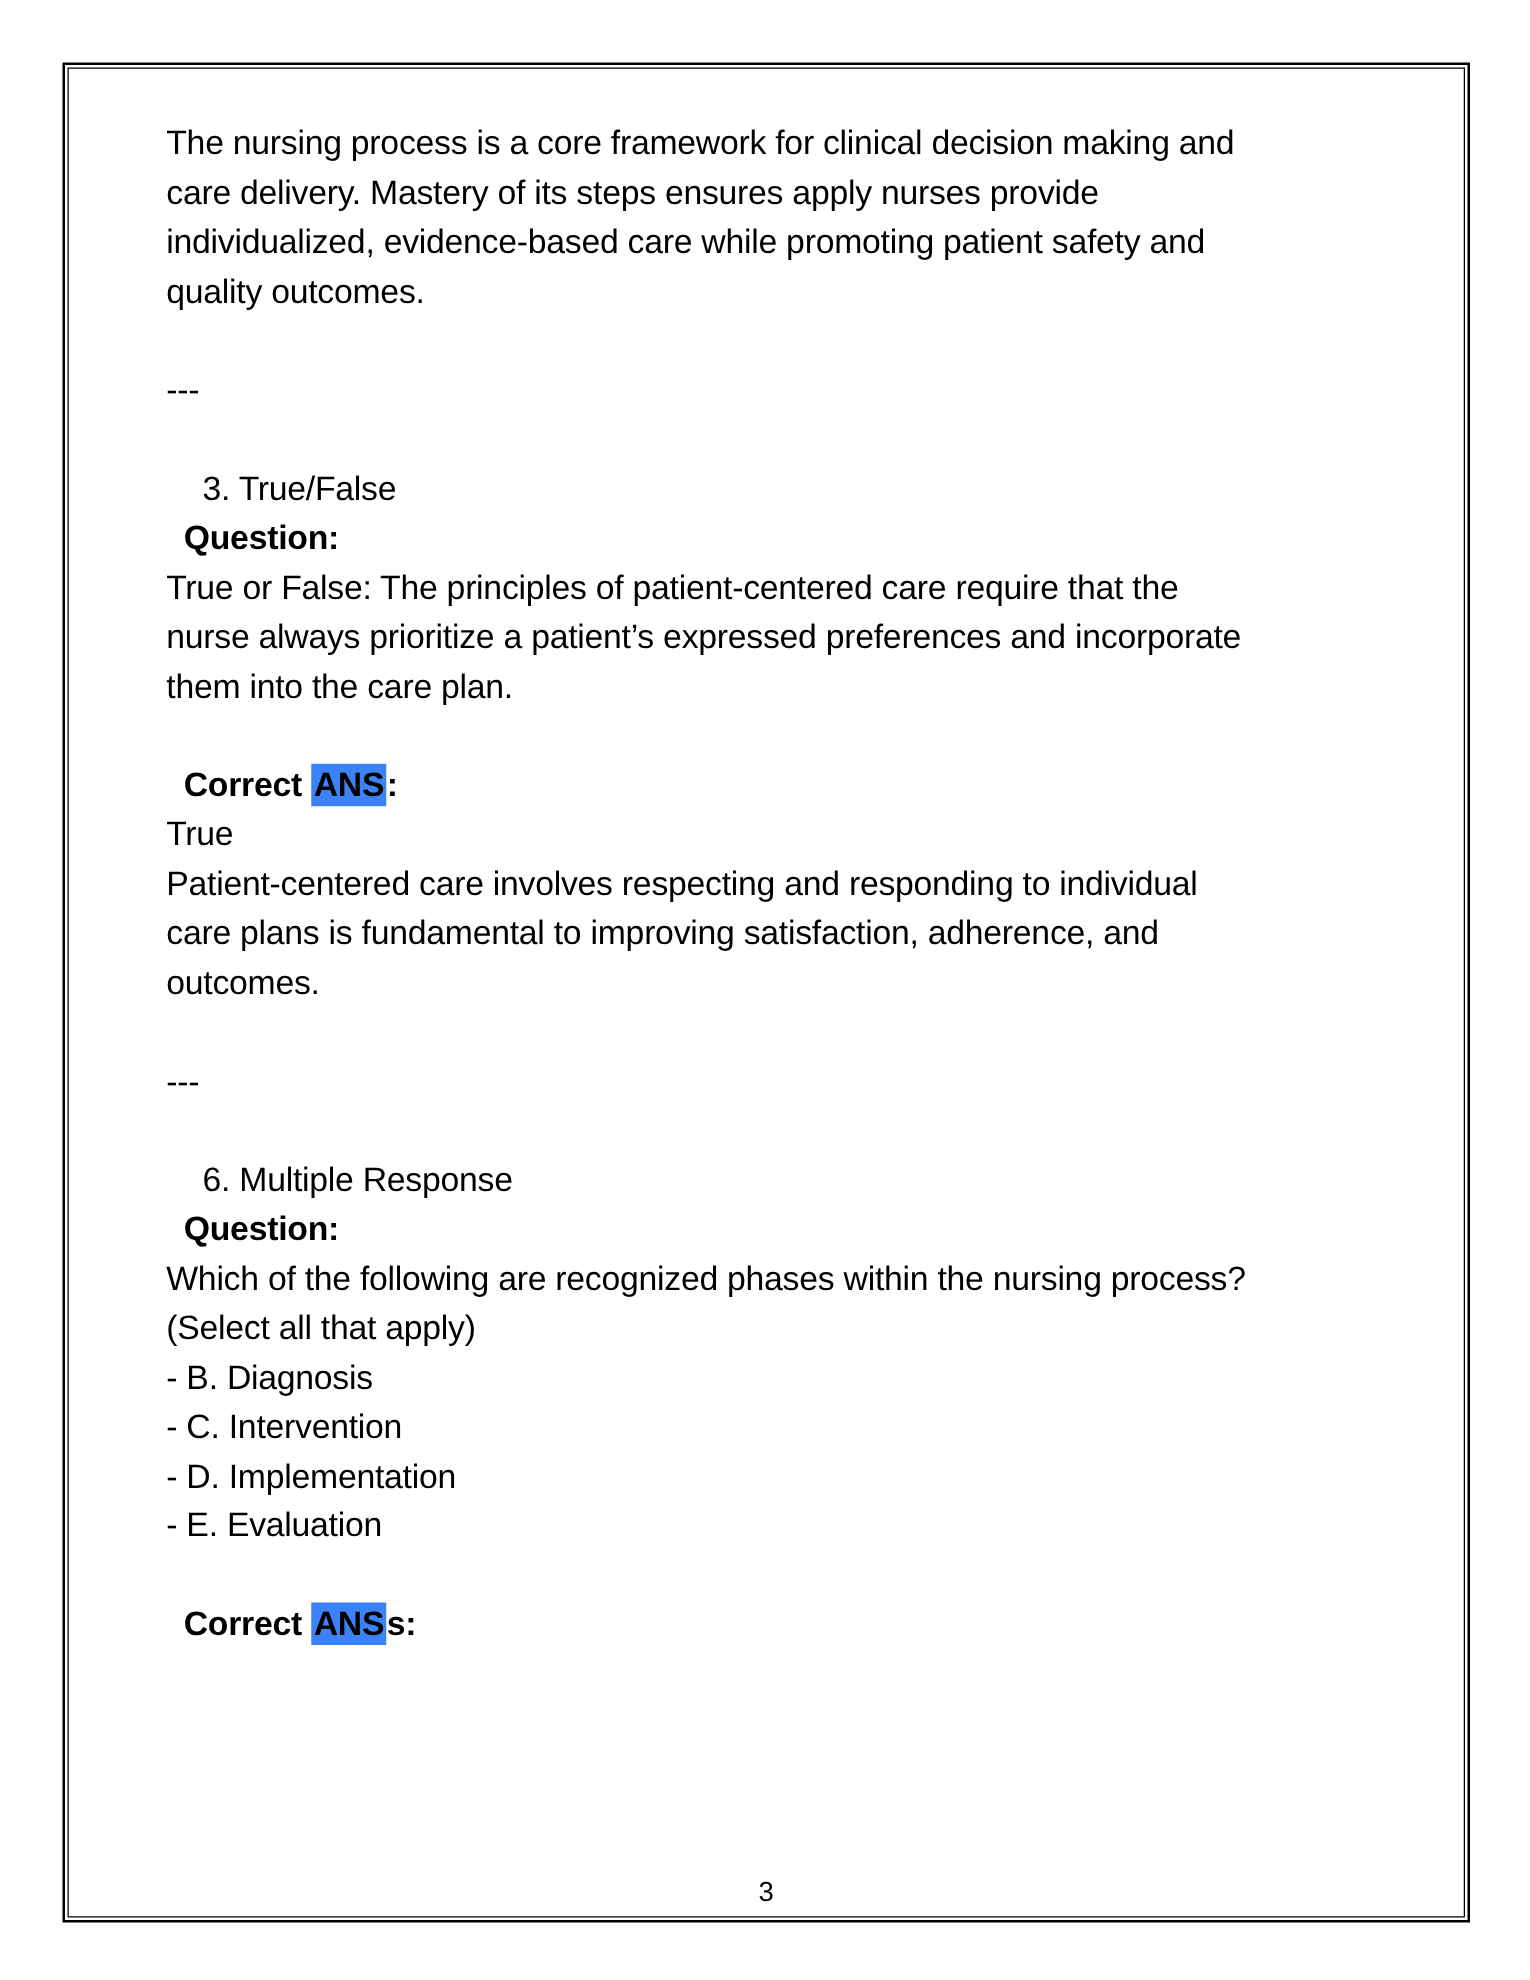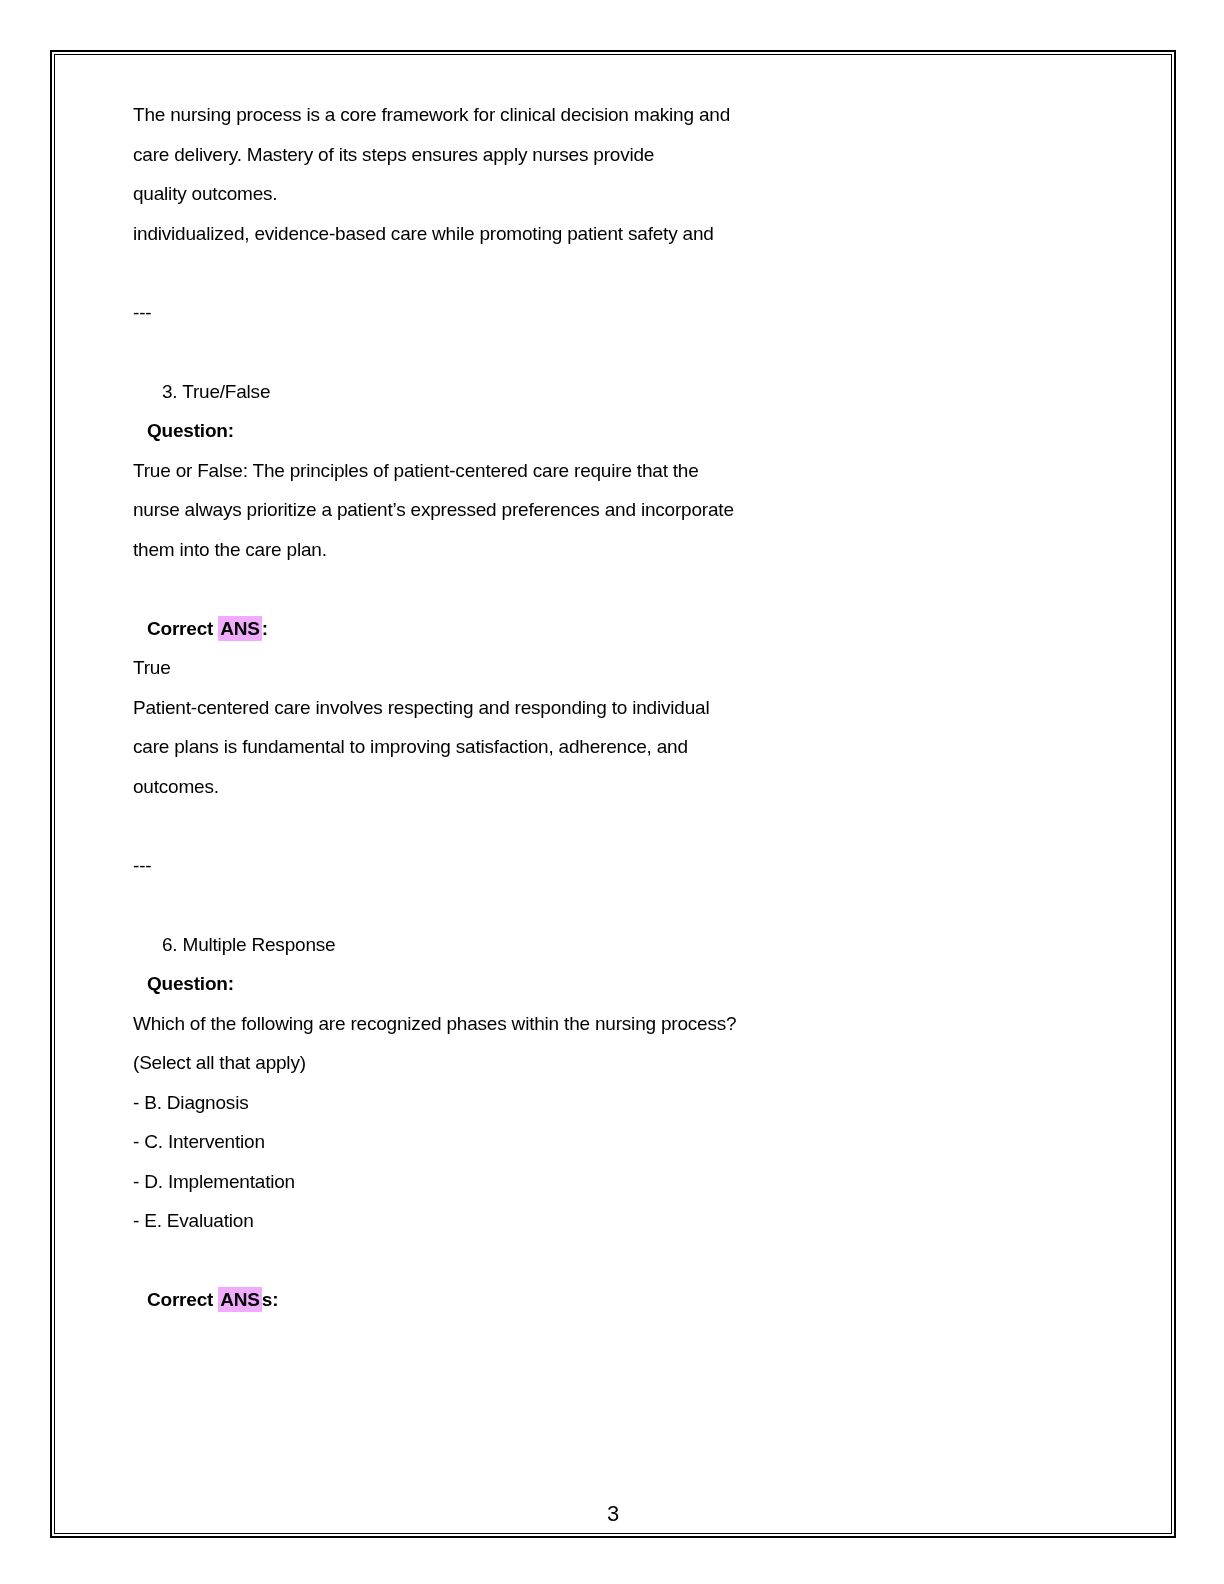"The nursing process is a" .line { font-size: 19px -> 27px }
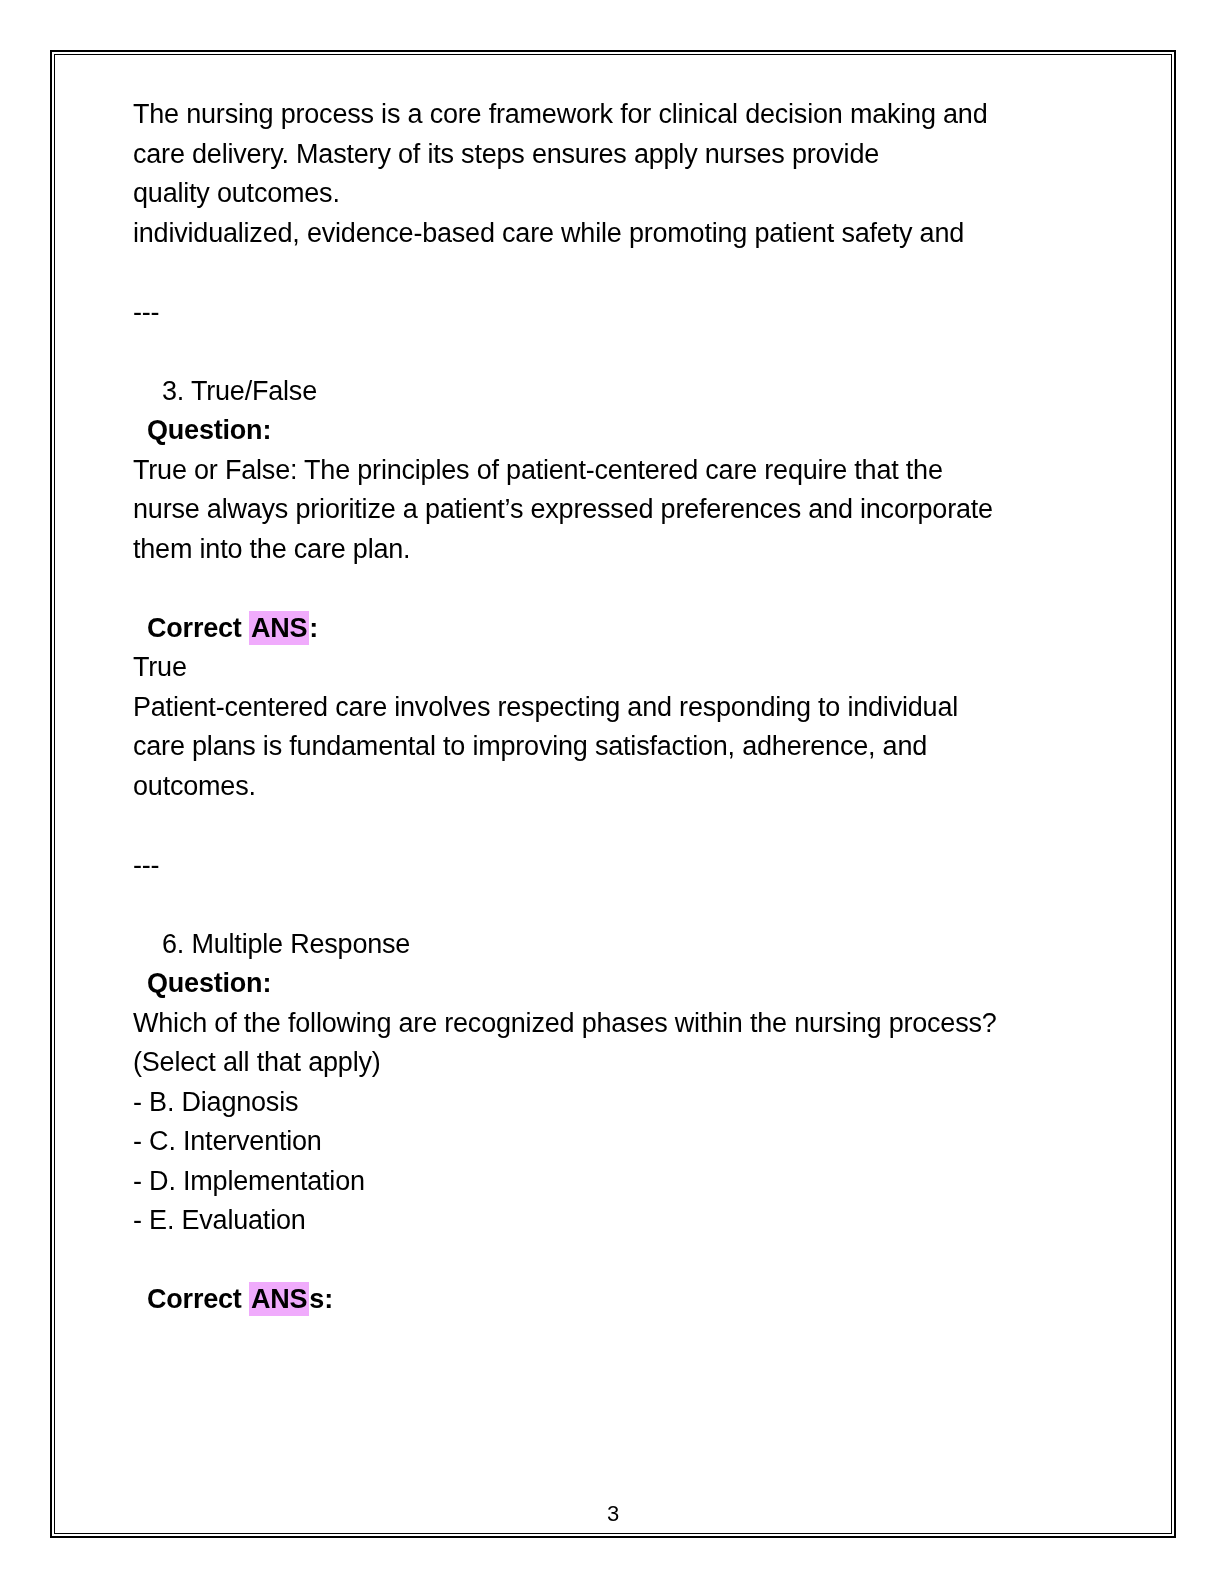"quality outcomes." p.line { order: before "individualized, evidence-based care" -> after "individualized, evidence-based care" }
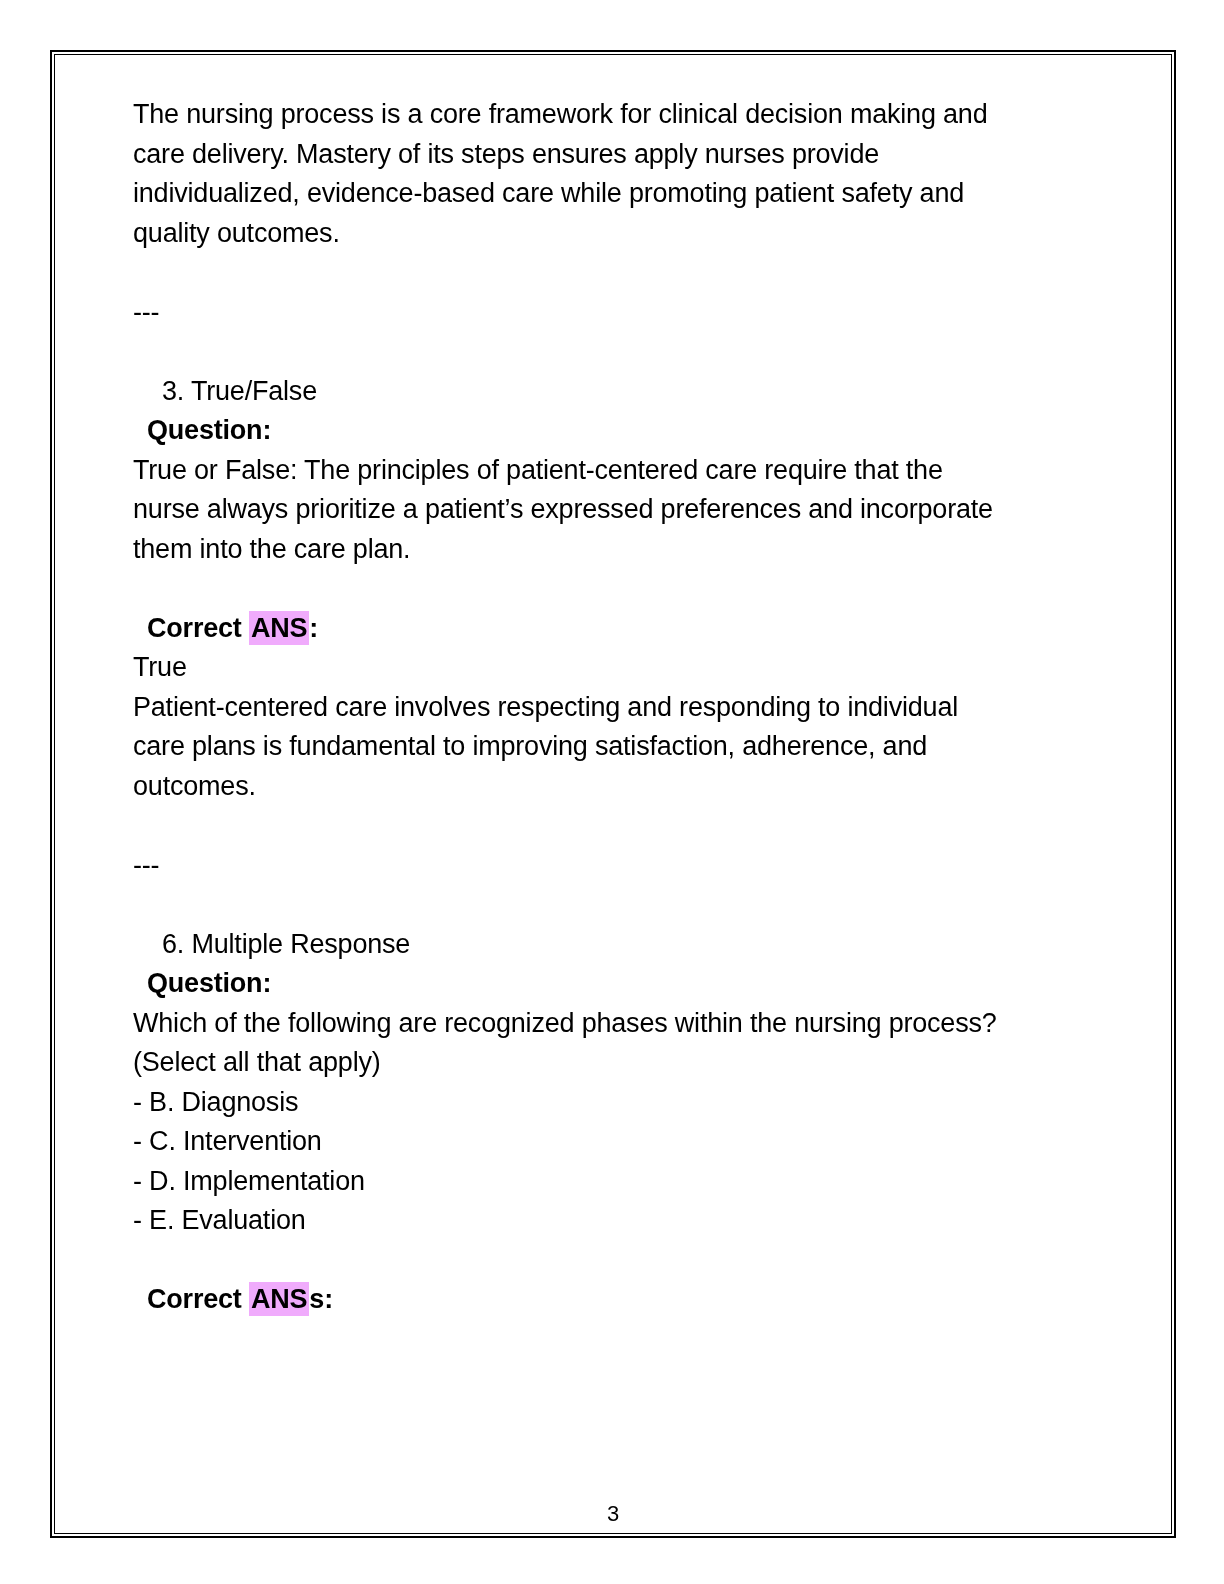"ANS" .hl { background: #f0abfc -> #3b82f6 }
